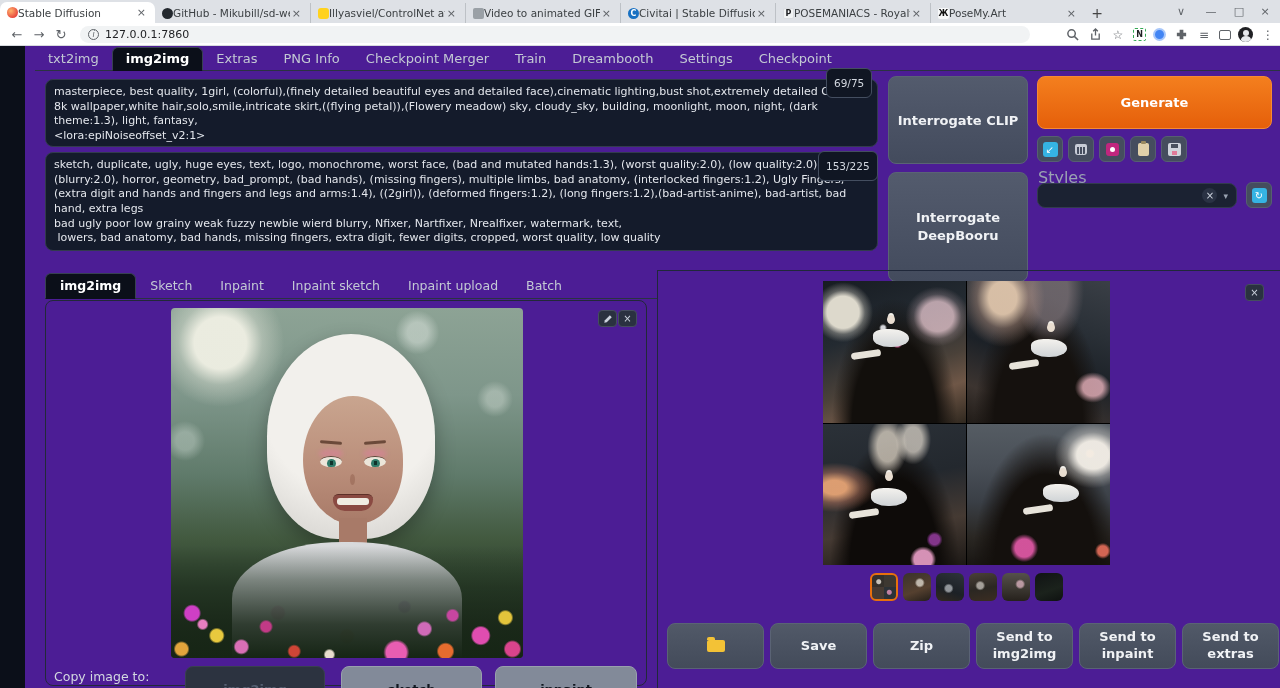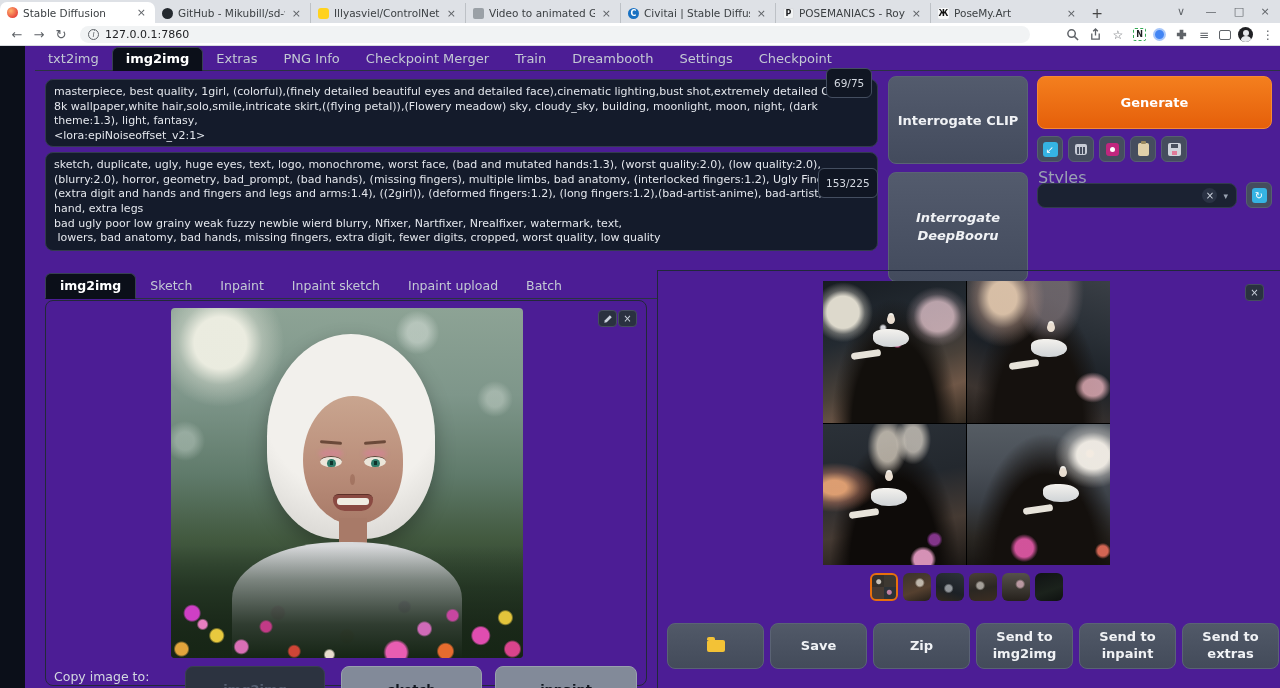"Stable Diffusion" .btab { gap: 5px -> none }
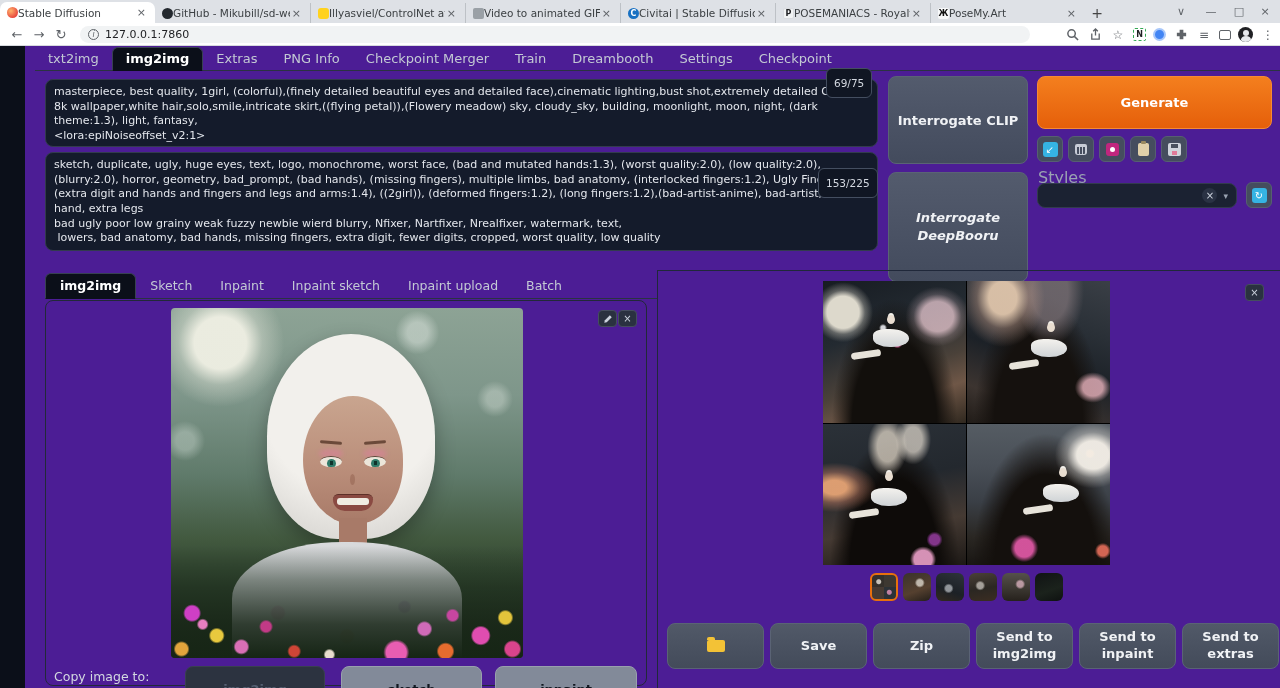"153/225" #tb2 { top: 122px -> 105px }
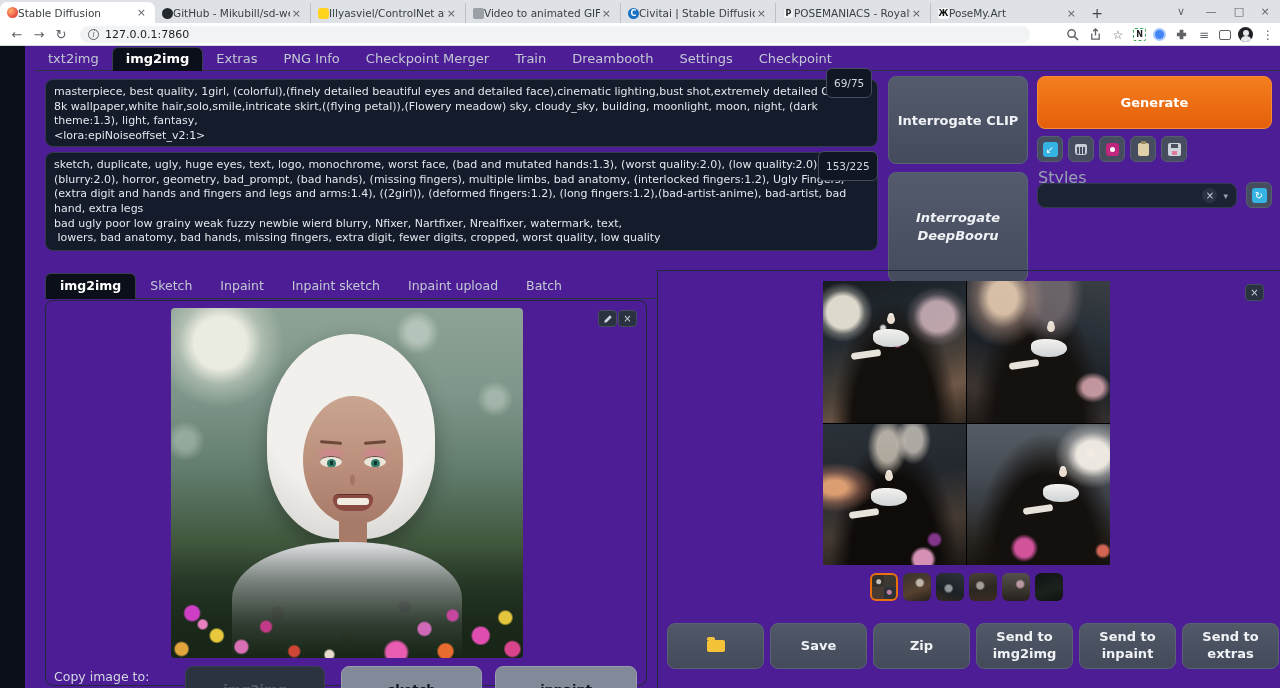"Interrogate" #interrogate-deep { font-style: italic -> none }
